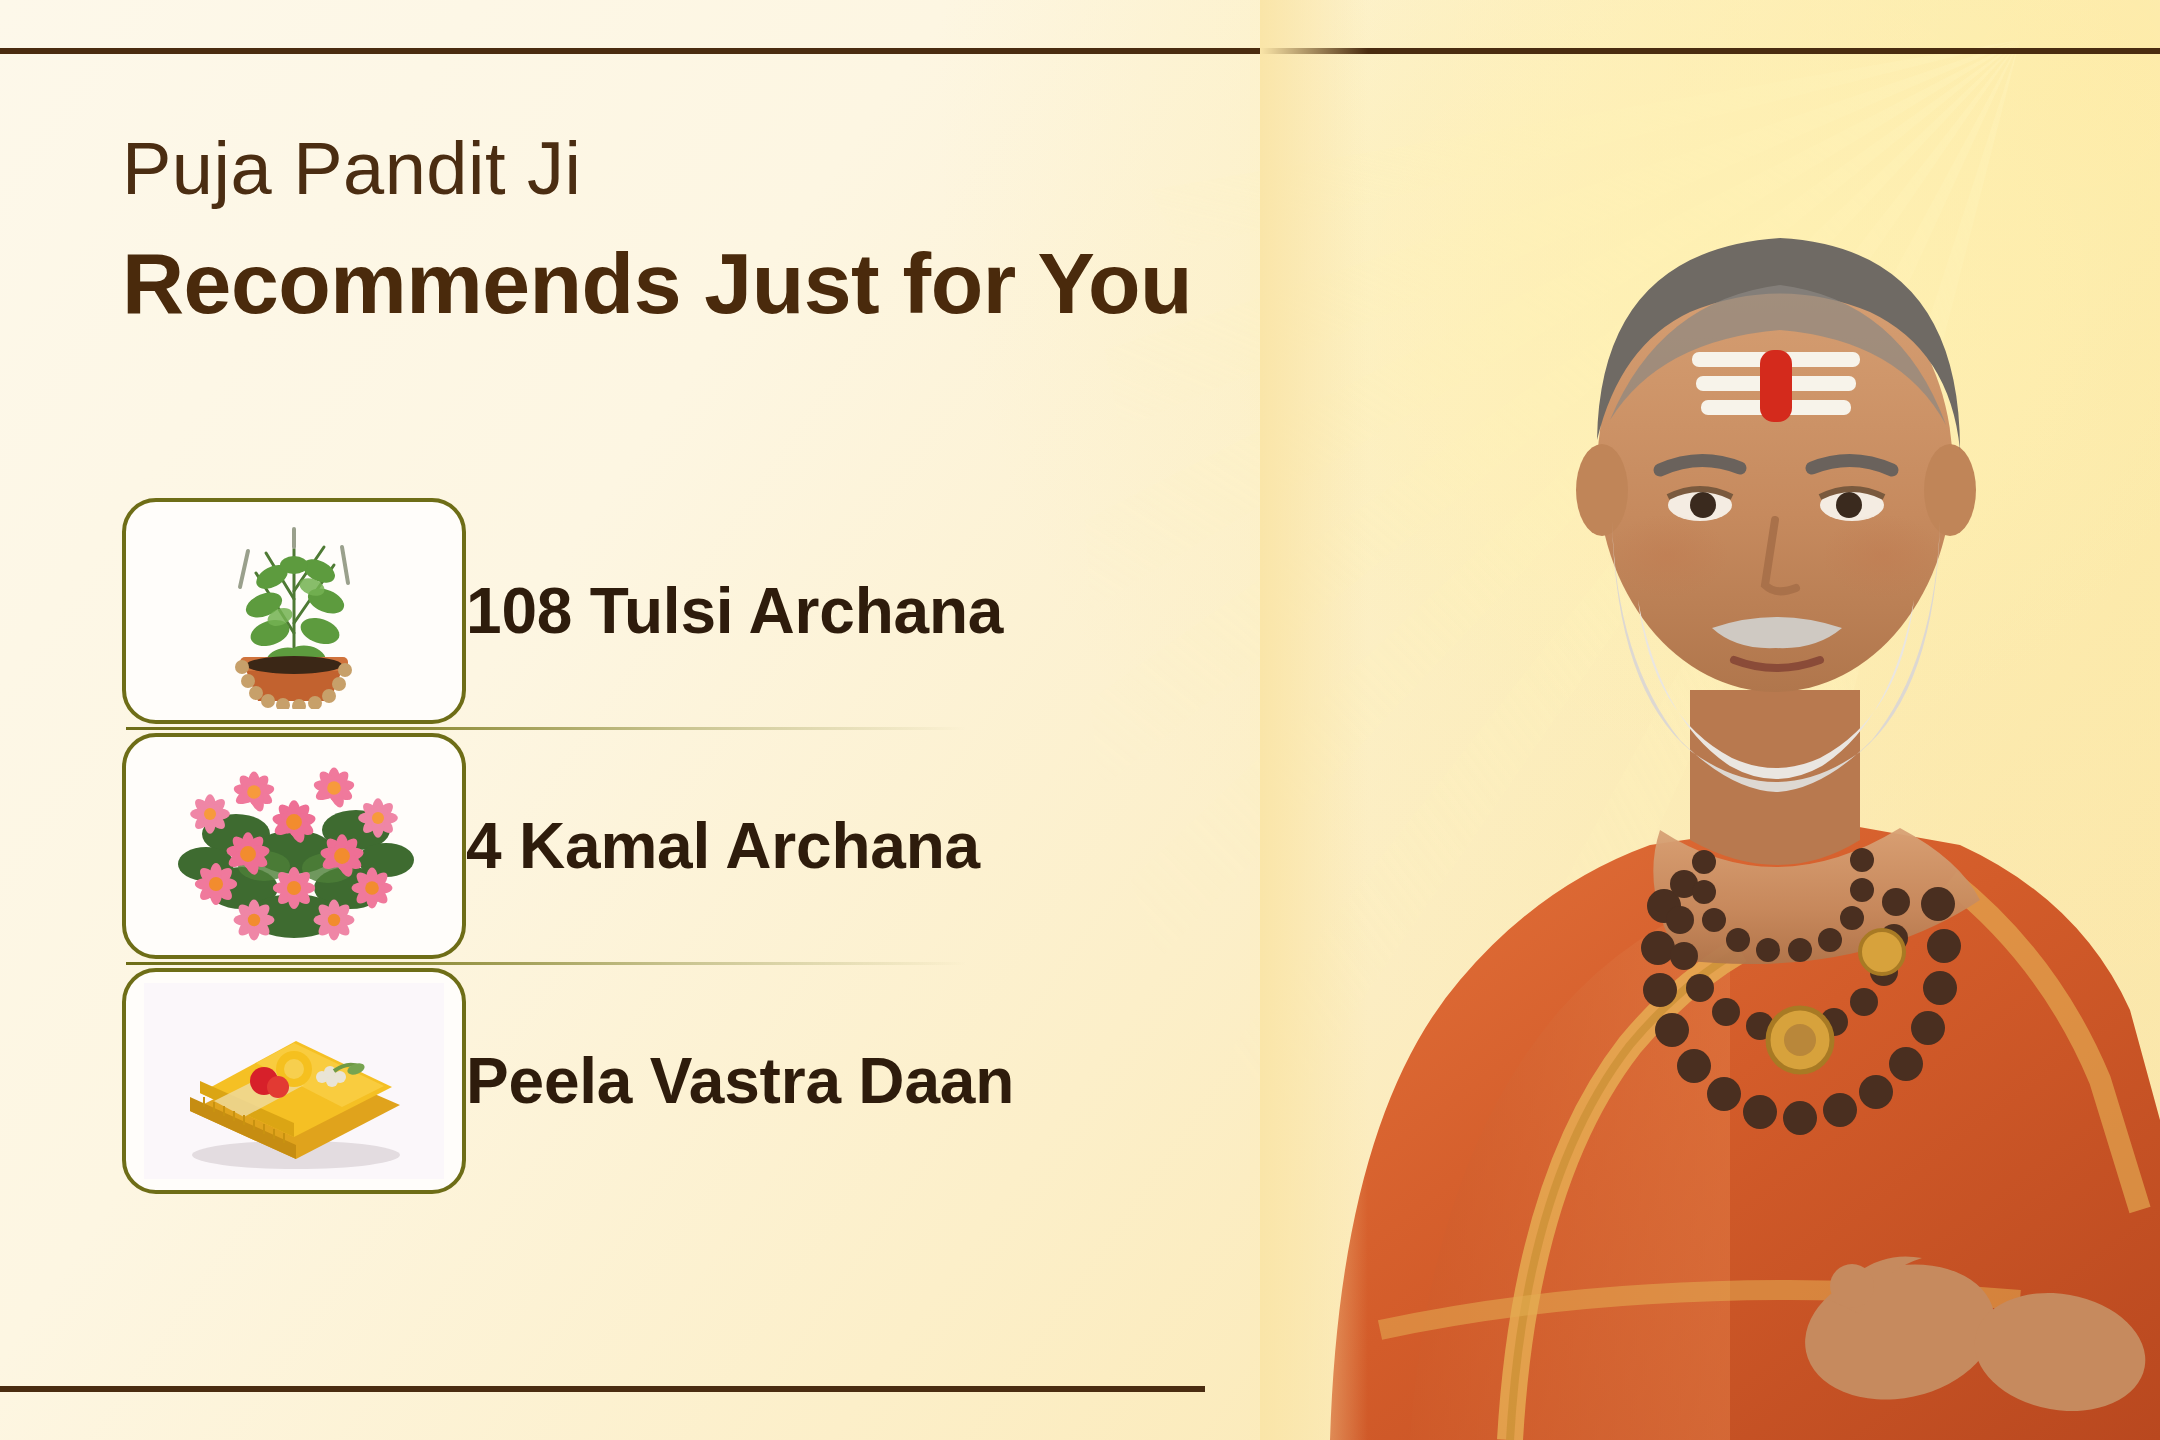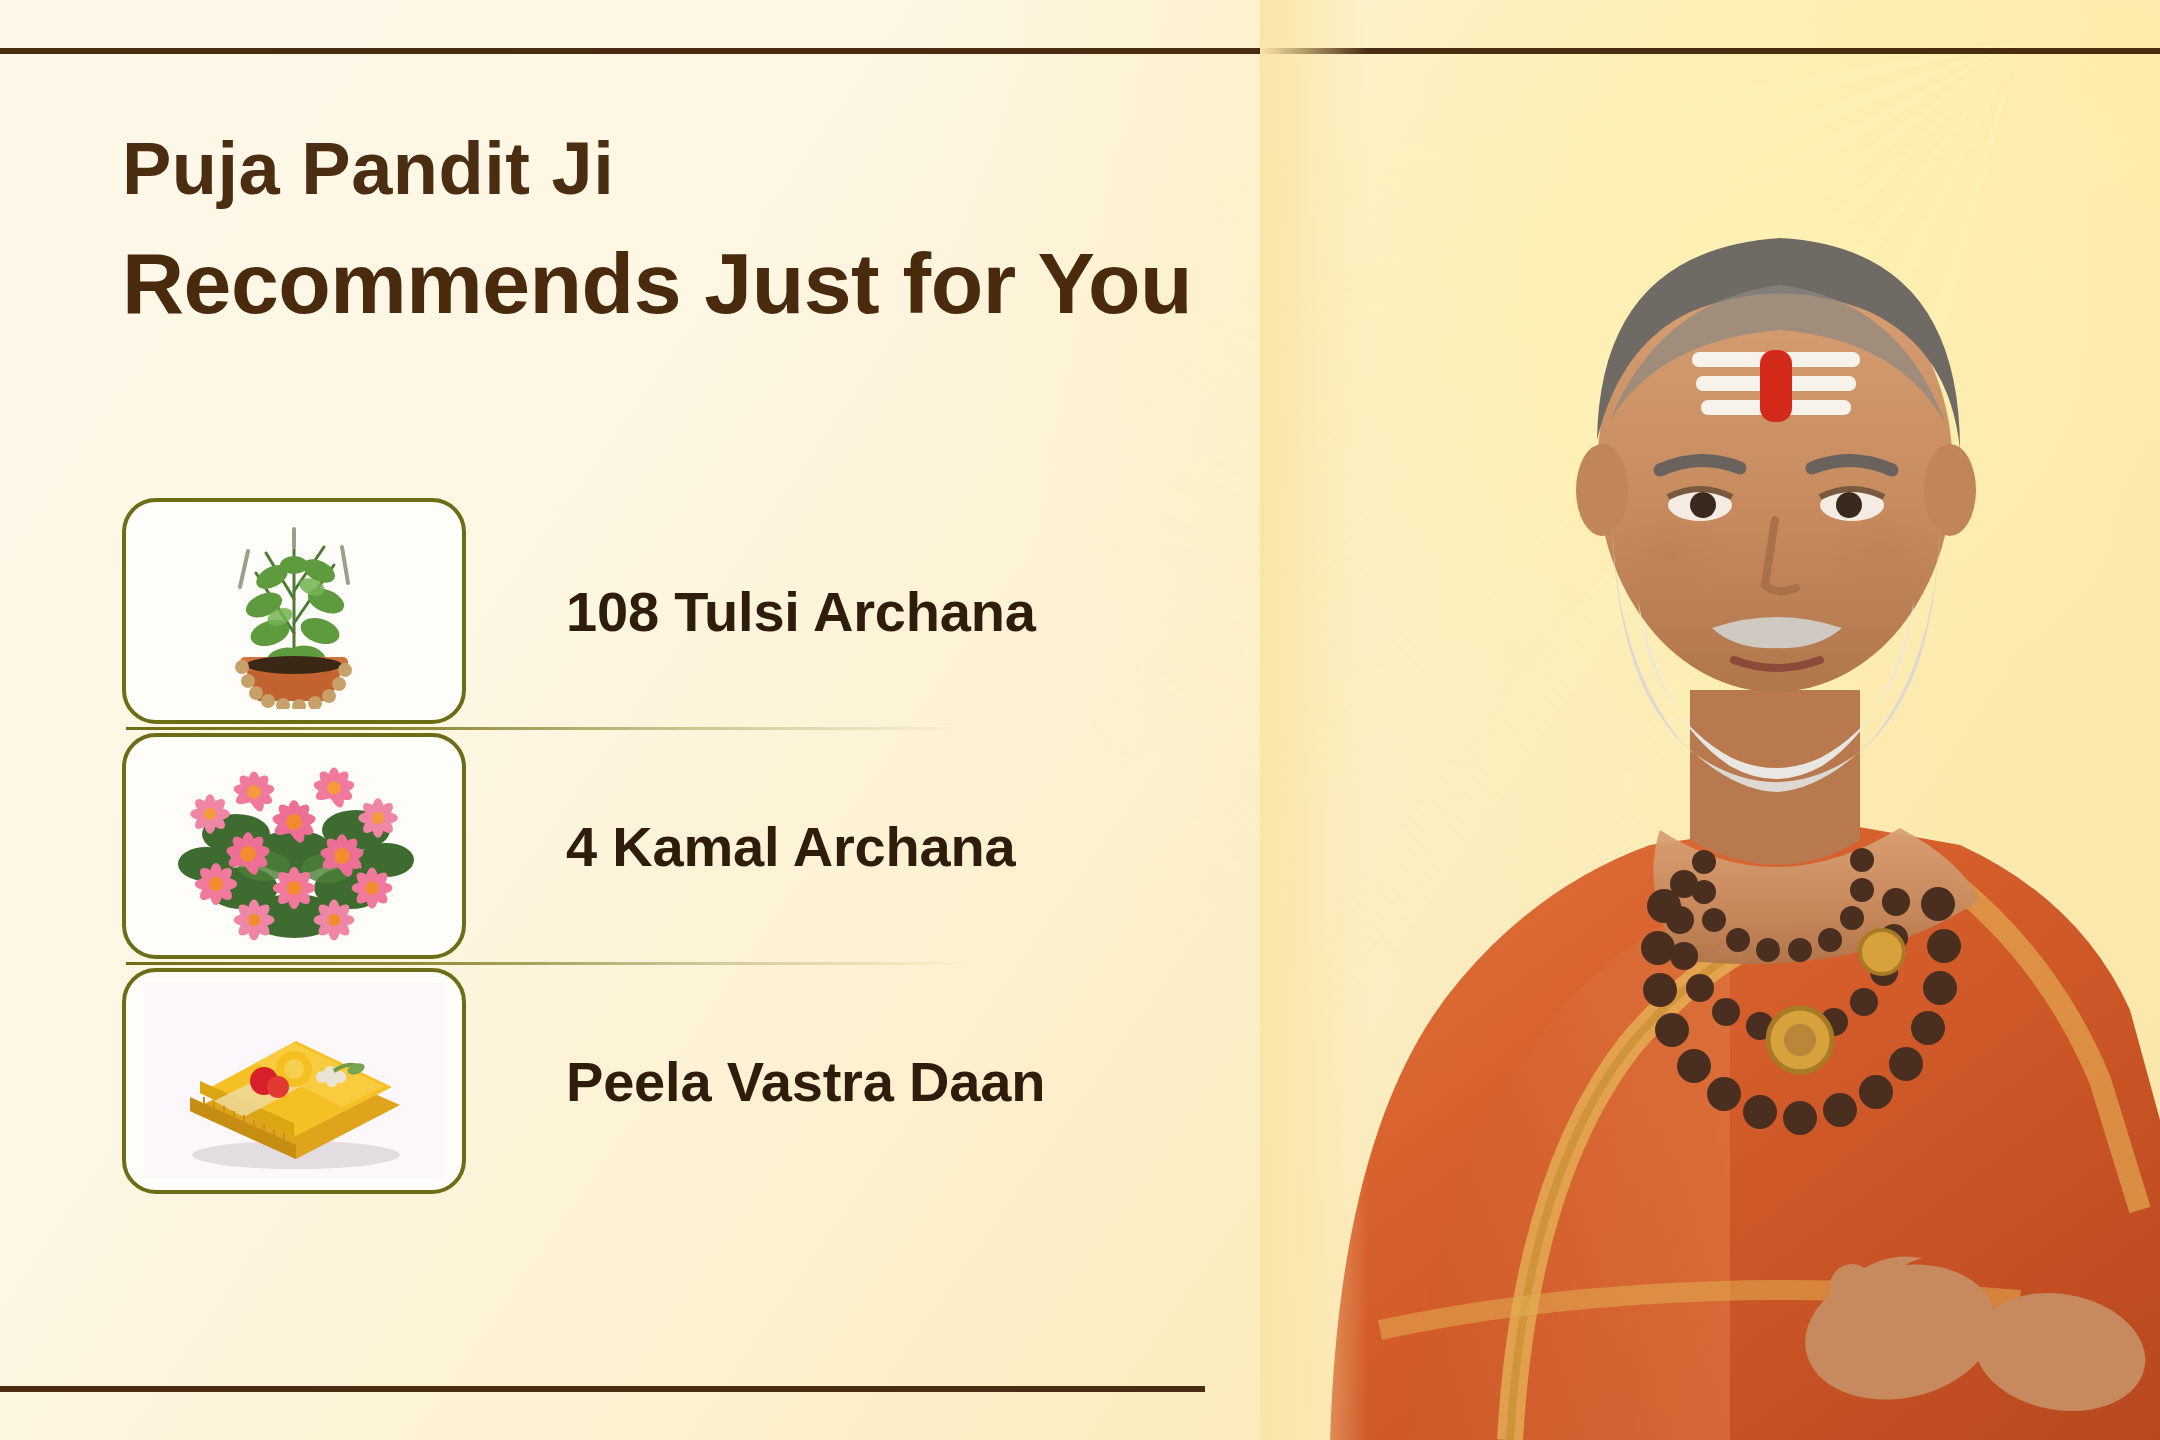"Puja Pandit Ji" .headline .line1 { font-weight: 700 -> 400 }
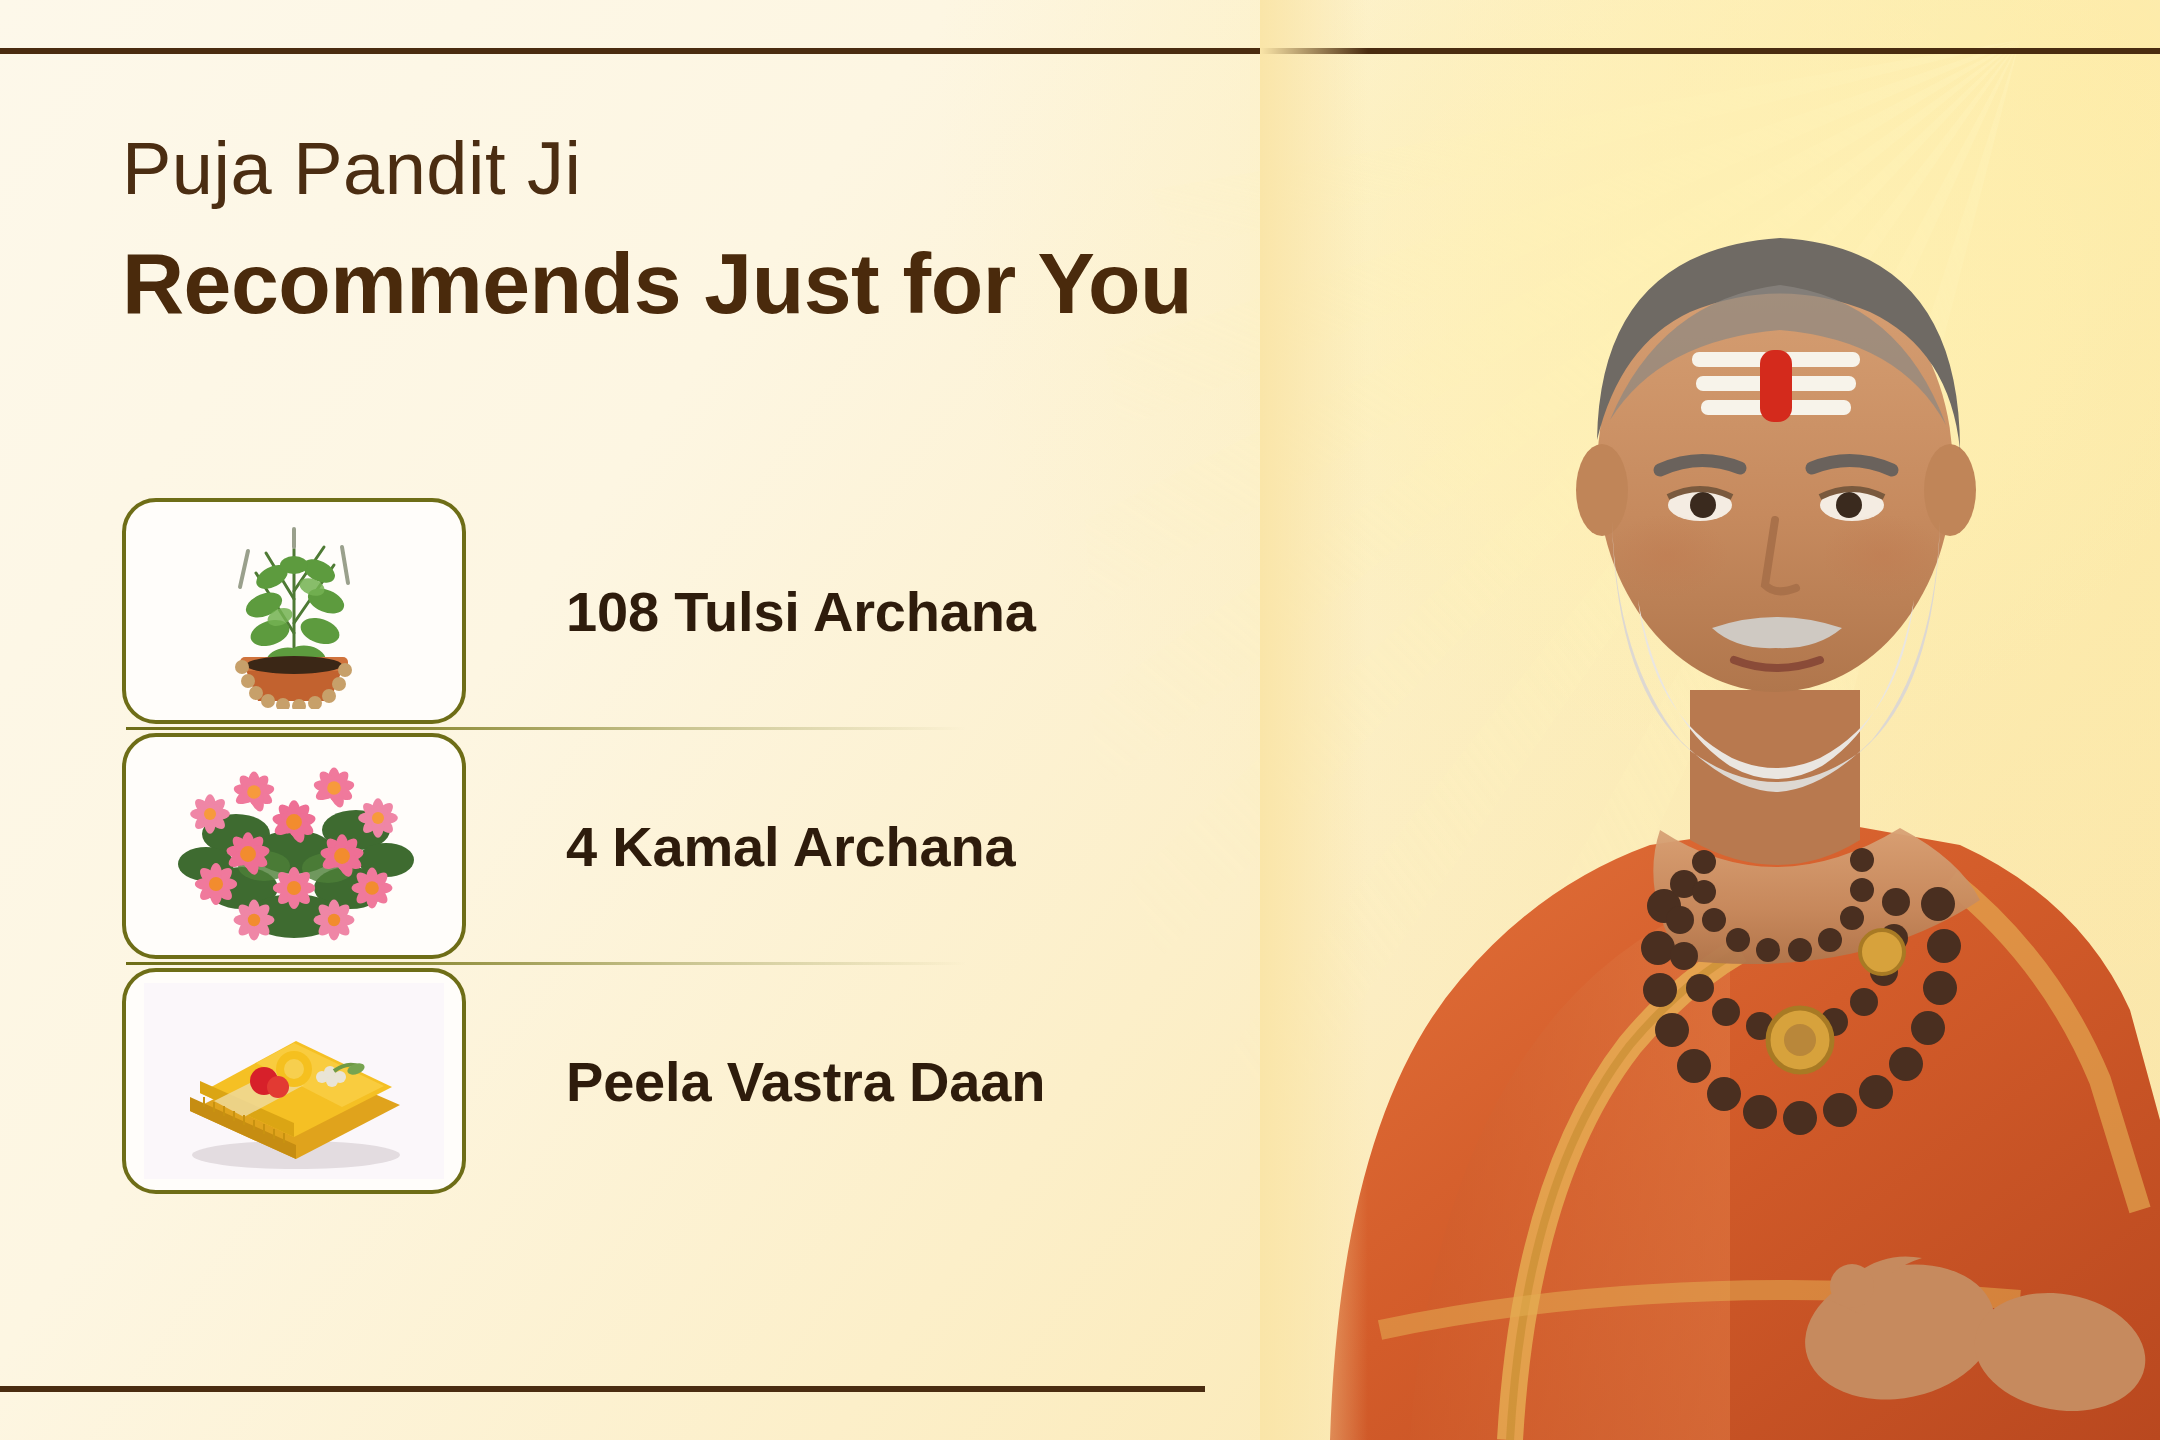"108 Tulsi Archana" .row-label { font-size: 56px -> 64px; margin-left: 100px -> none }
